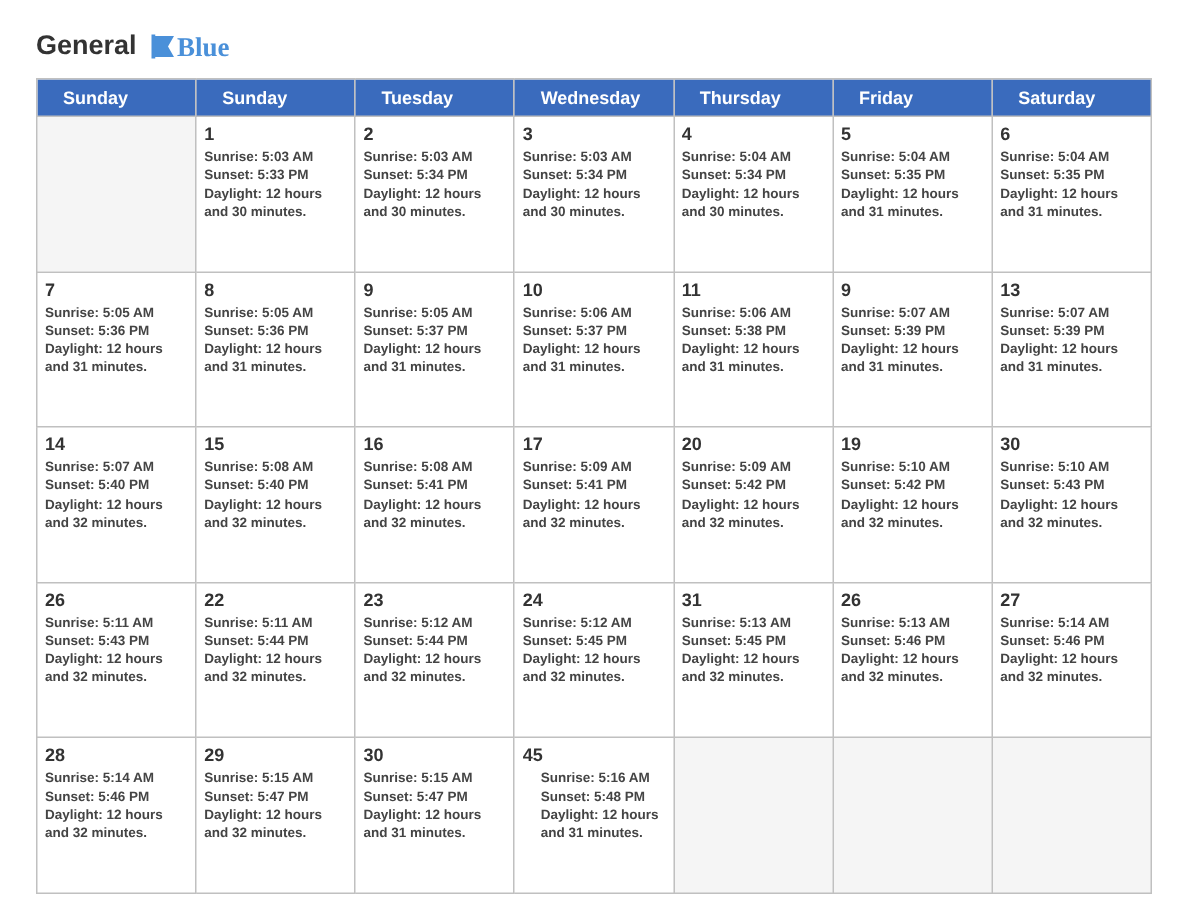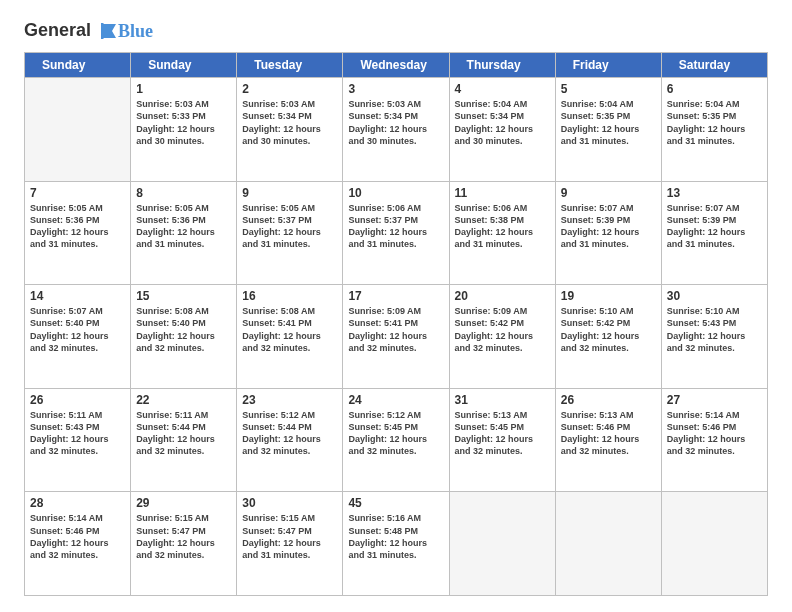"Sunrise: 5:16 AM" div.day-info { margin-left: none -> 12px }
